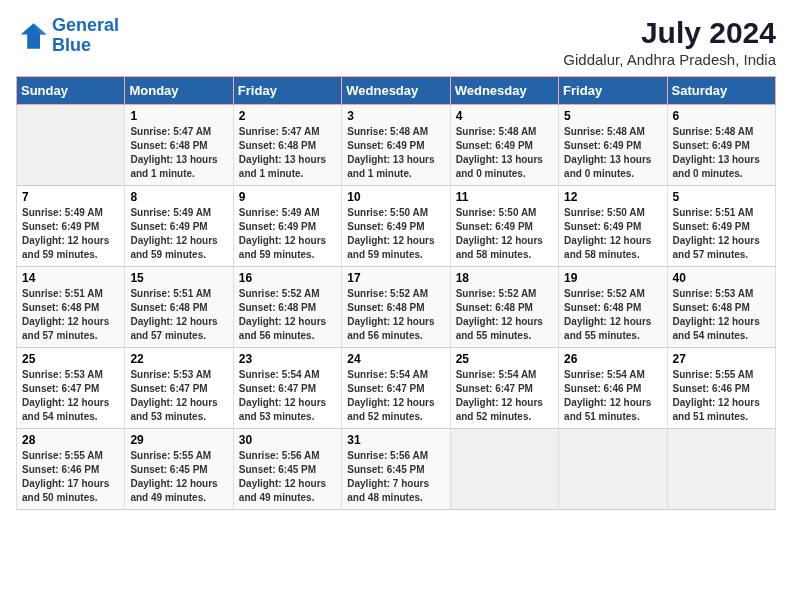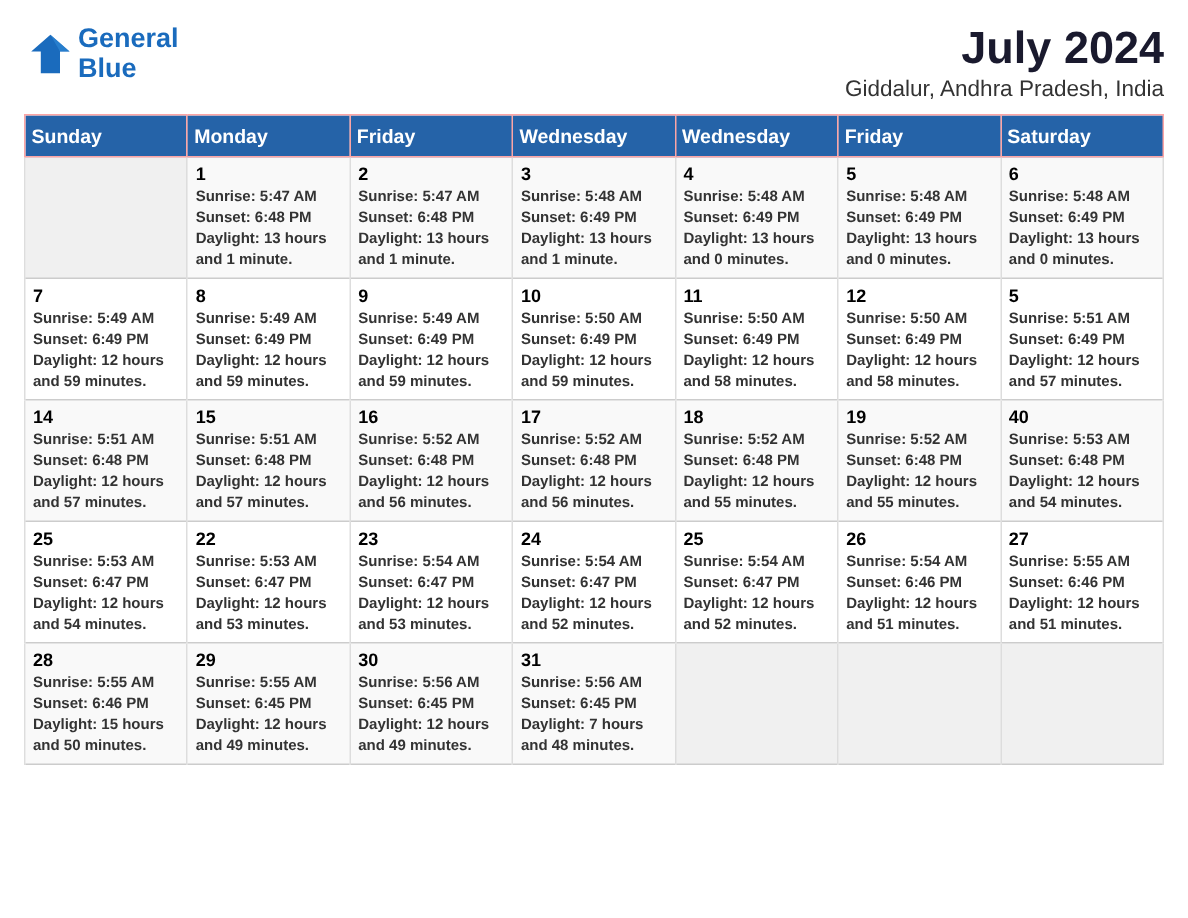"Daylight: 15 hours and 50" div { text: 15 -> 17 }
